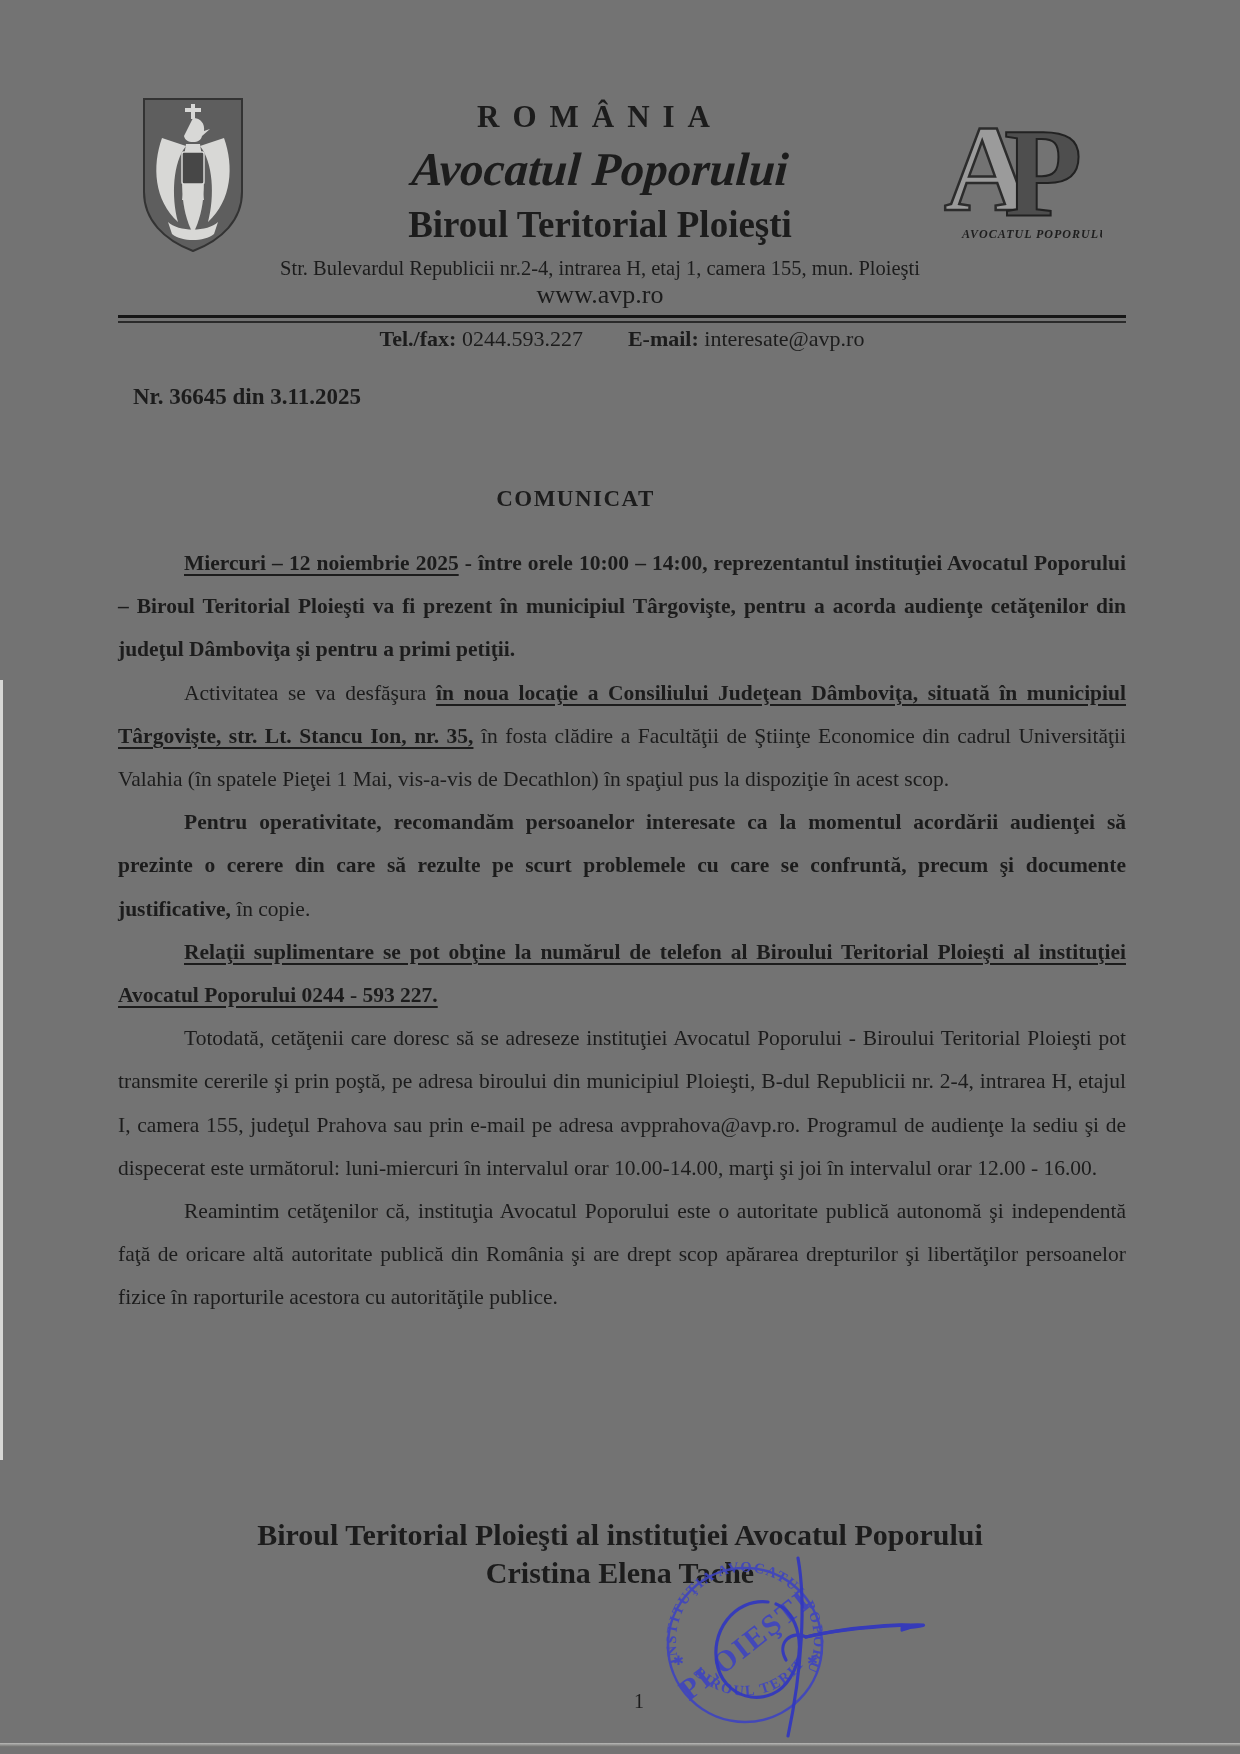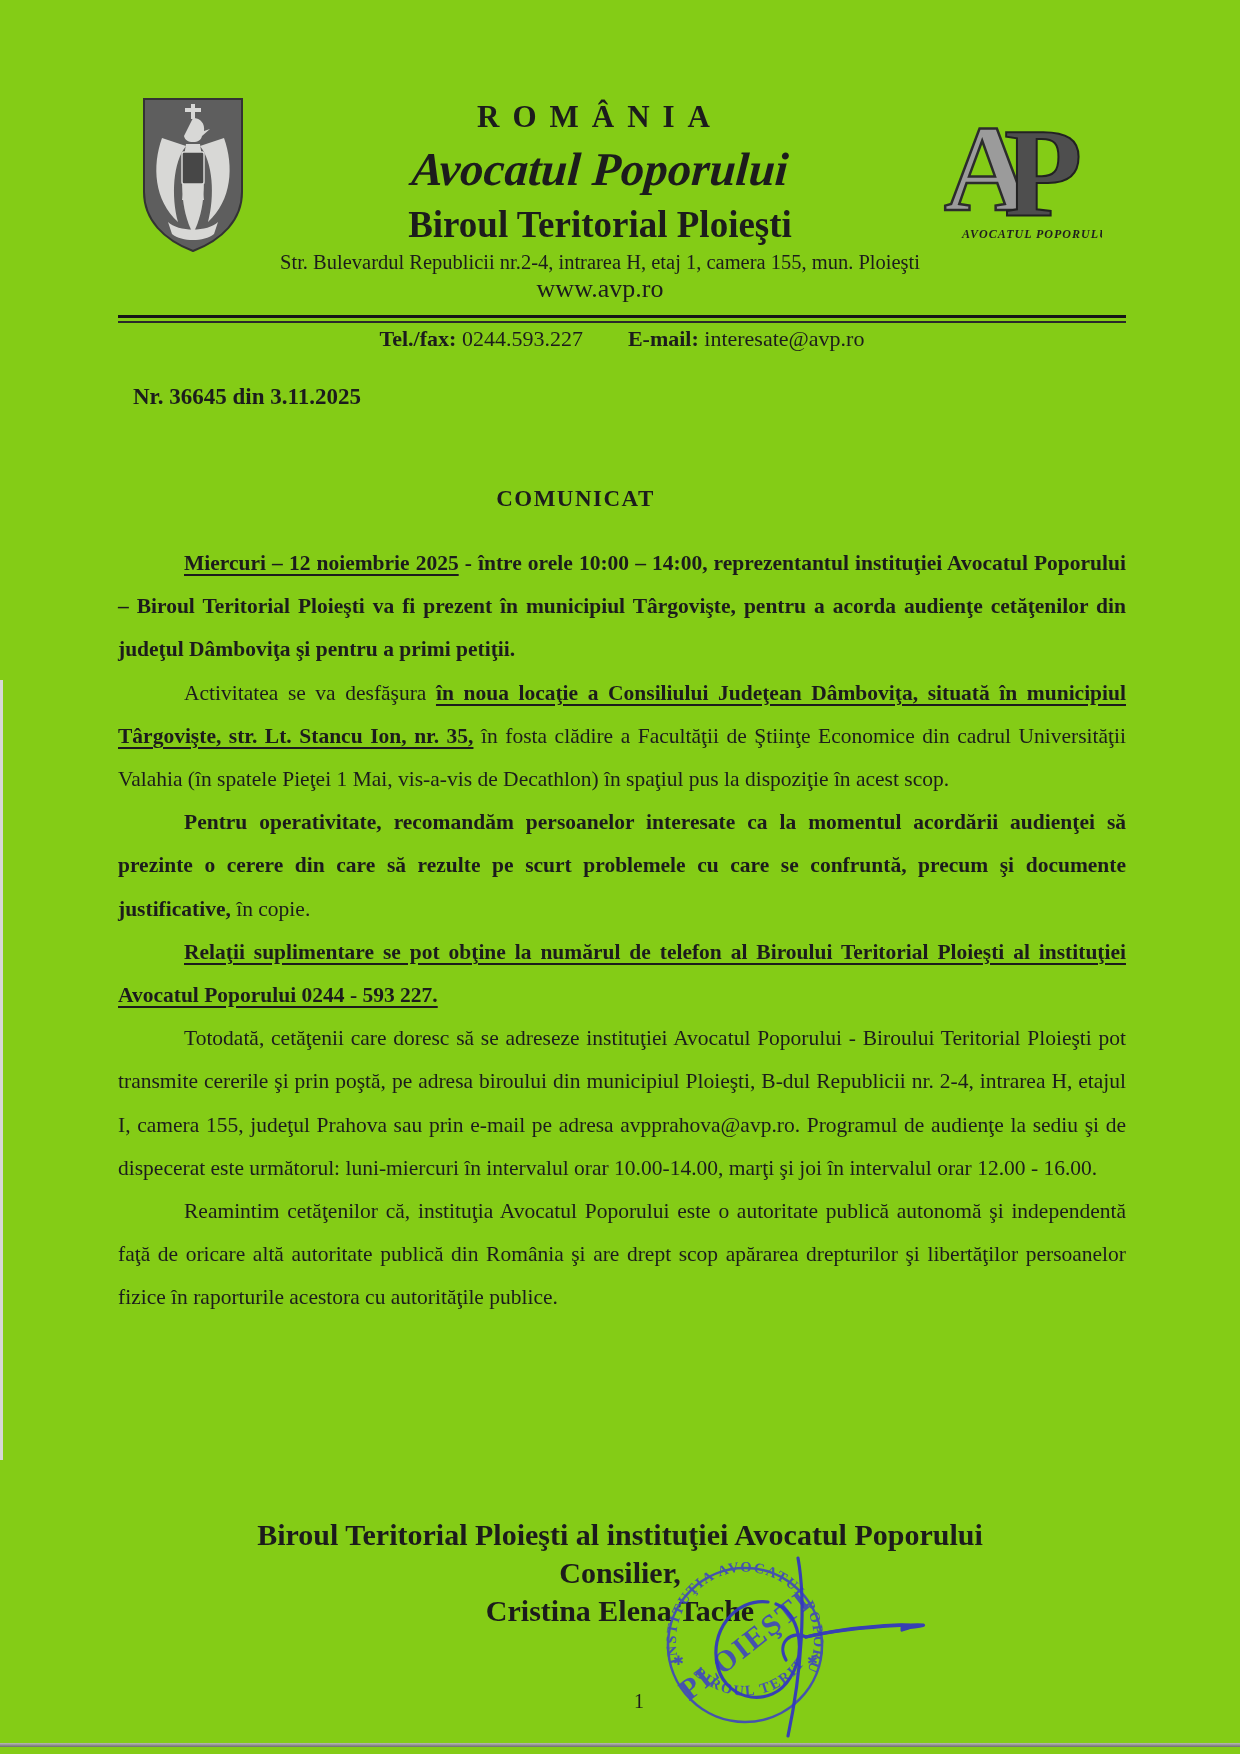"ROMÂNIA" .page { background: #84cc16 -> #737373 }
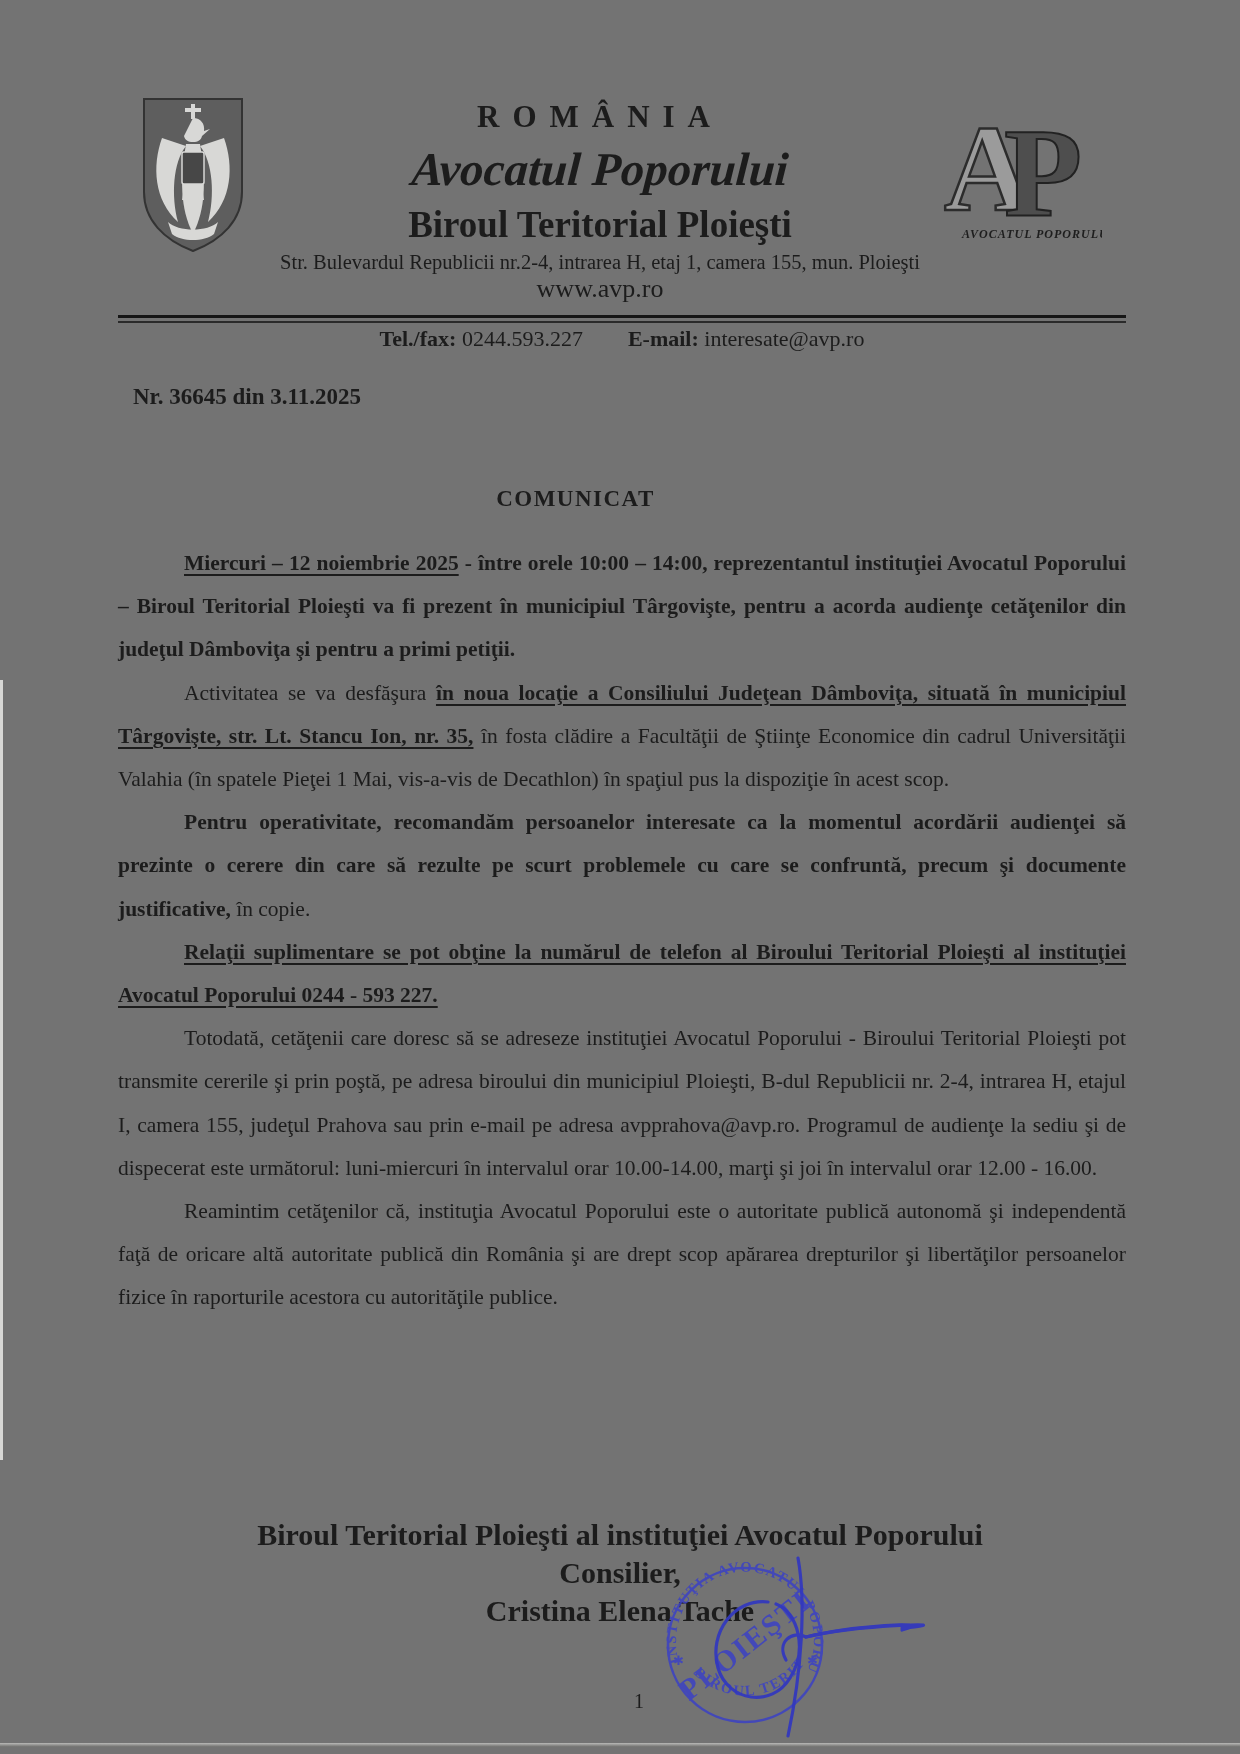"Str. Bulevardul Republicii nr.2-4," .address { margin-top: 8px -> 14px }
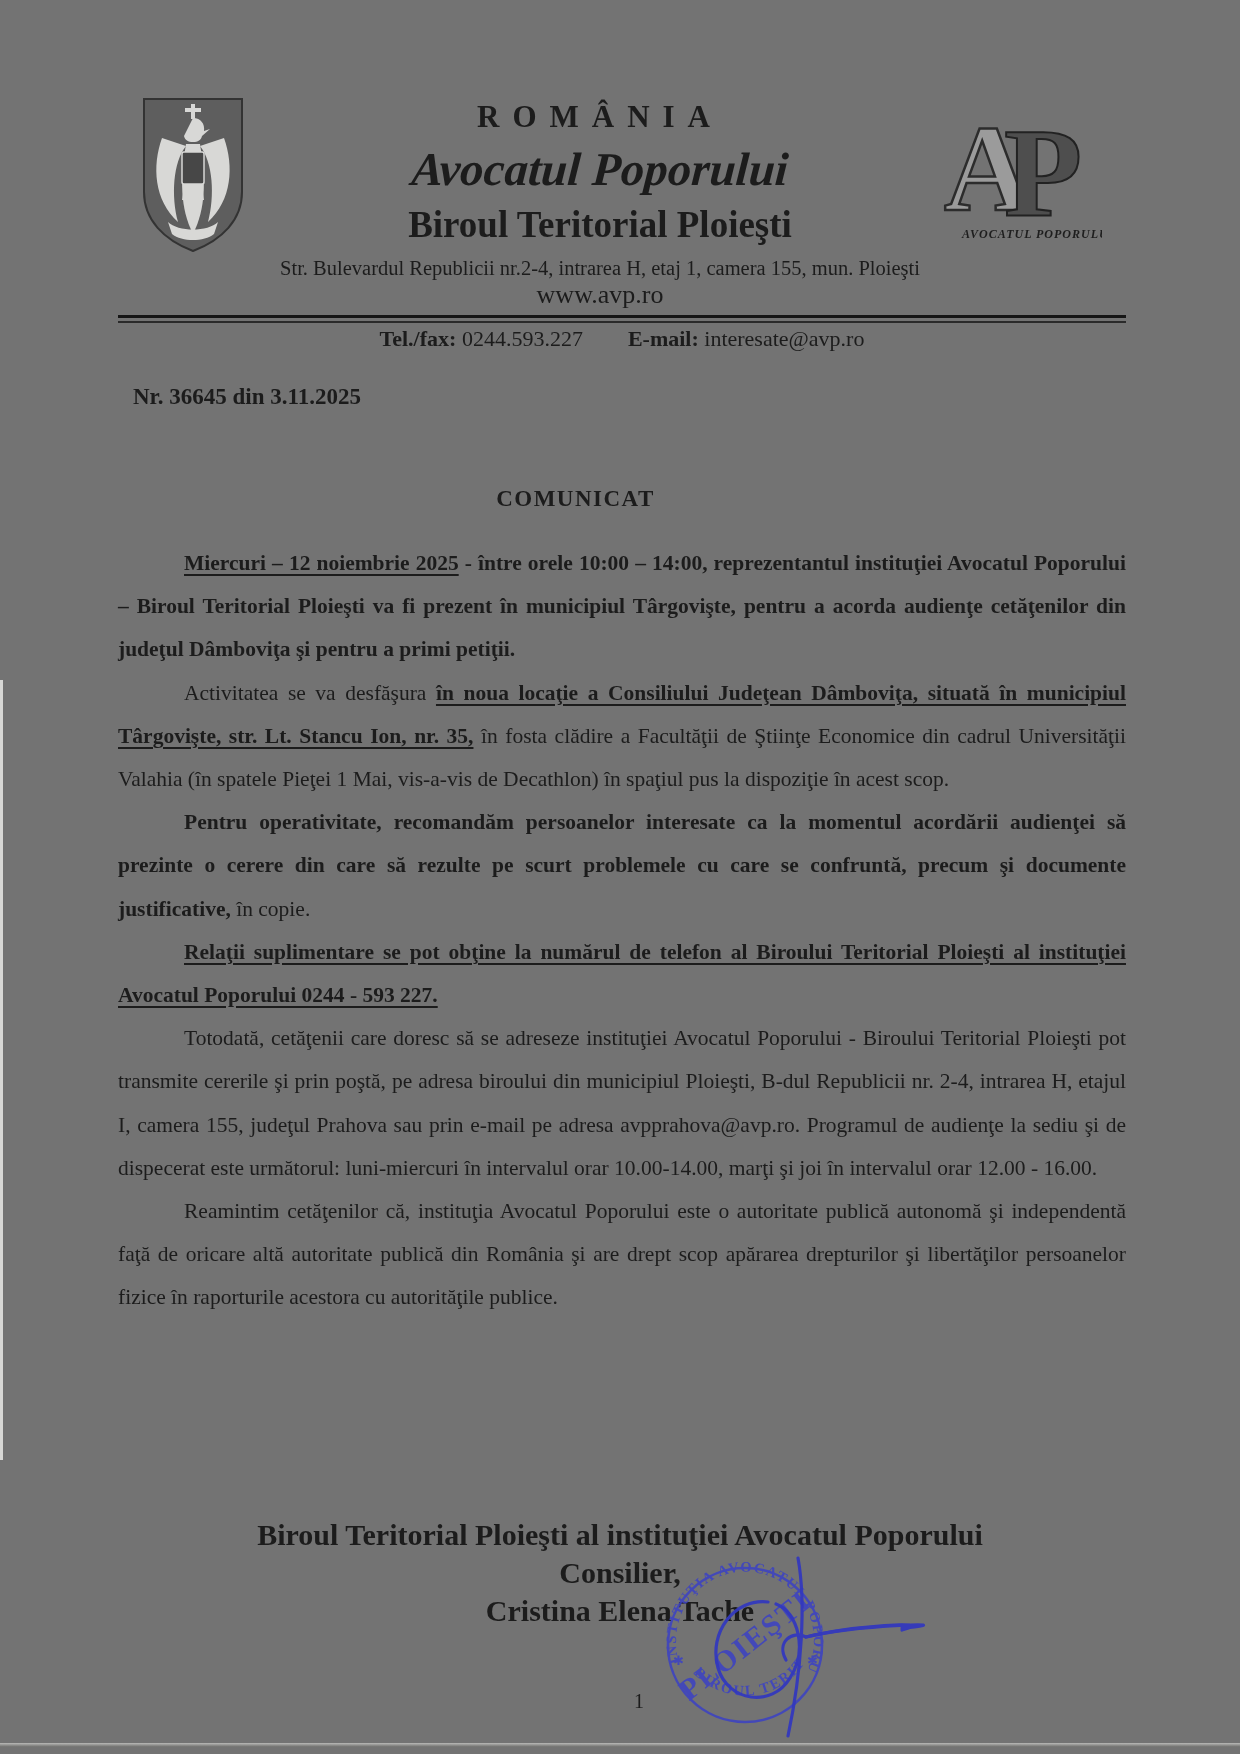"Consilier," div { html: <div>Consilier,</div> -> none }
